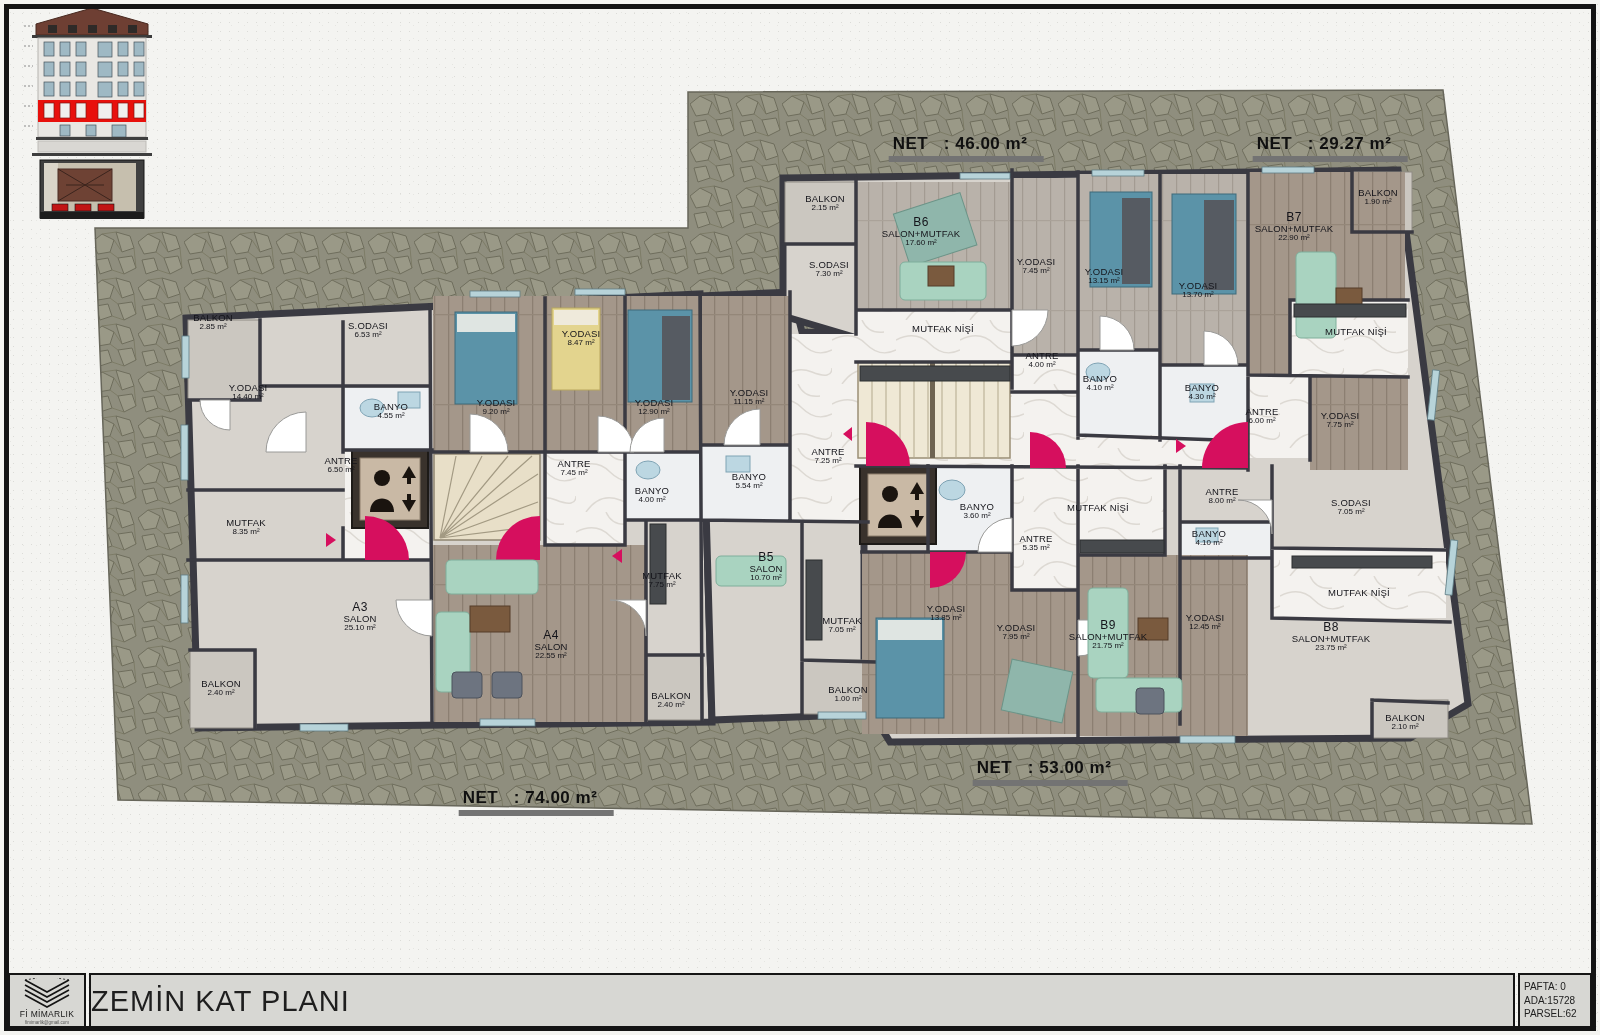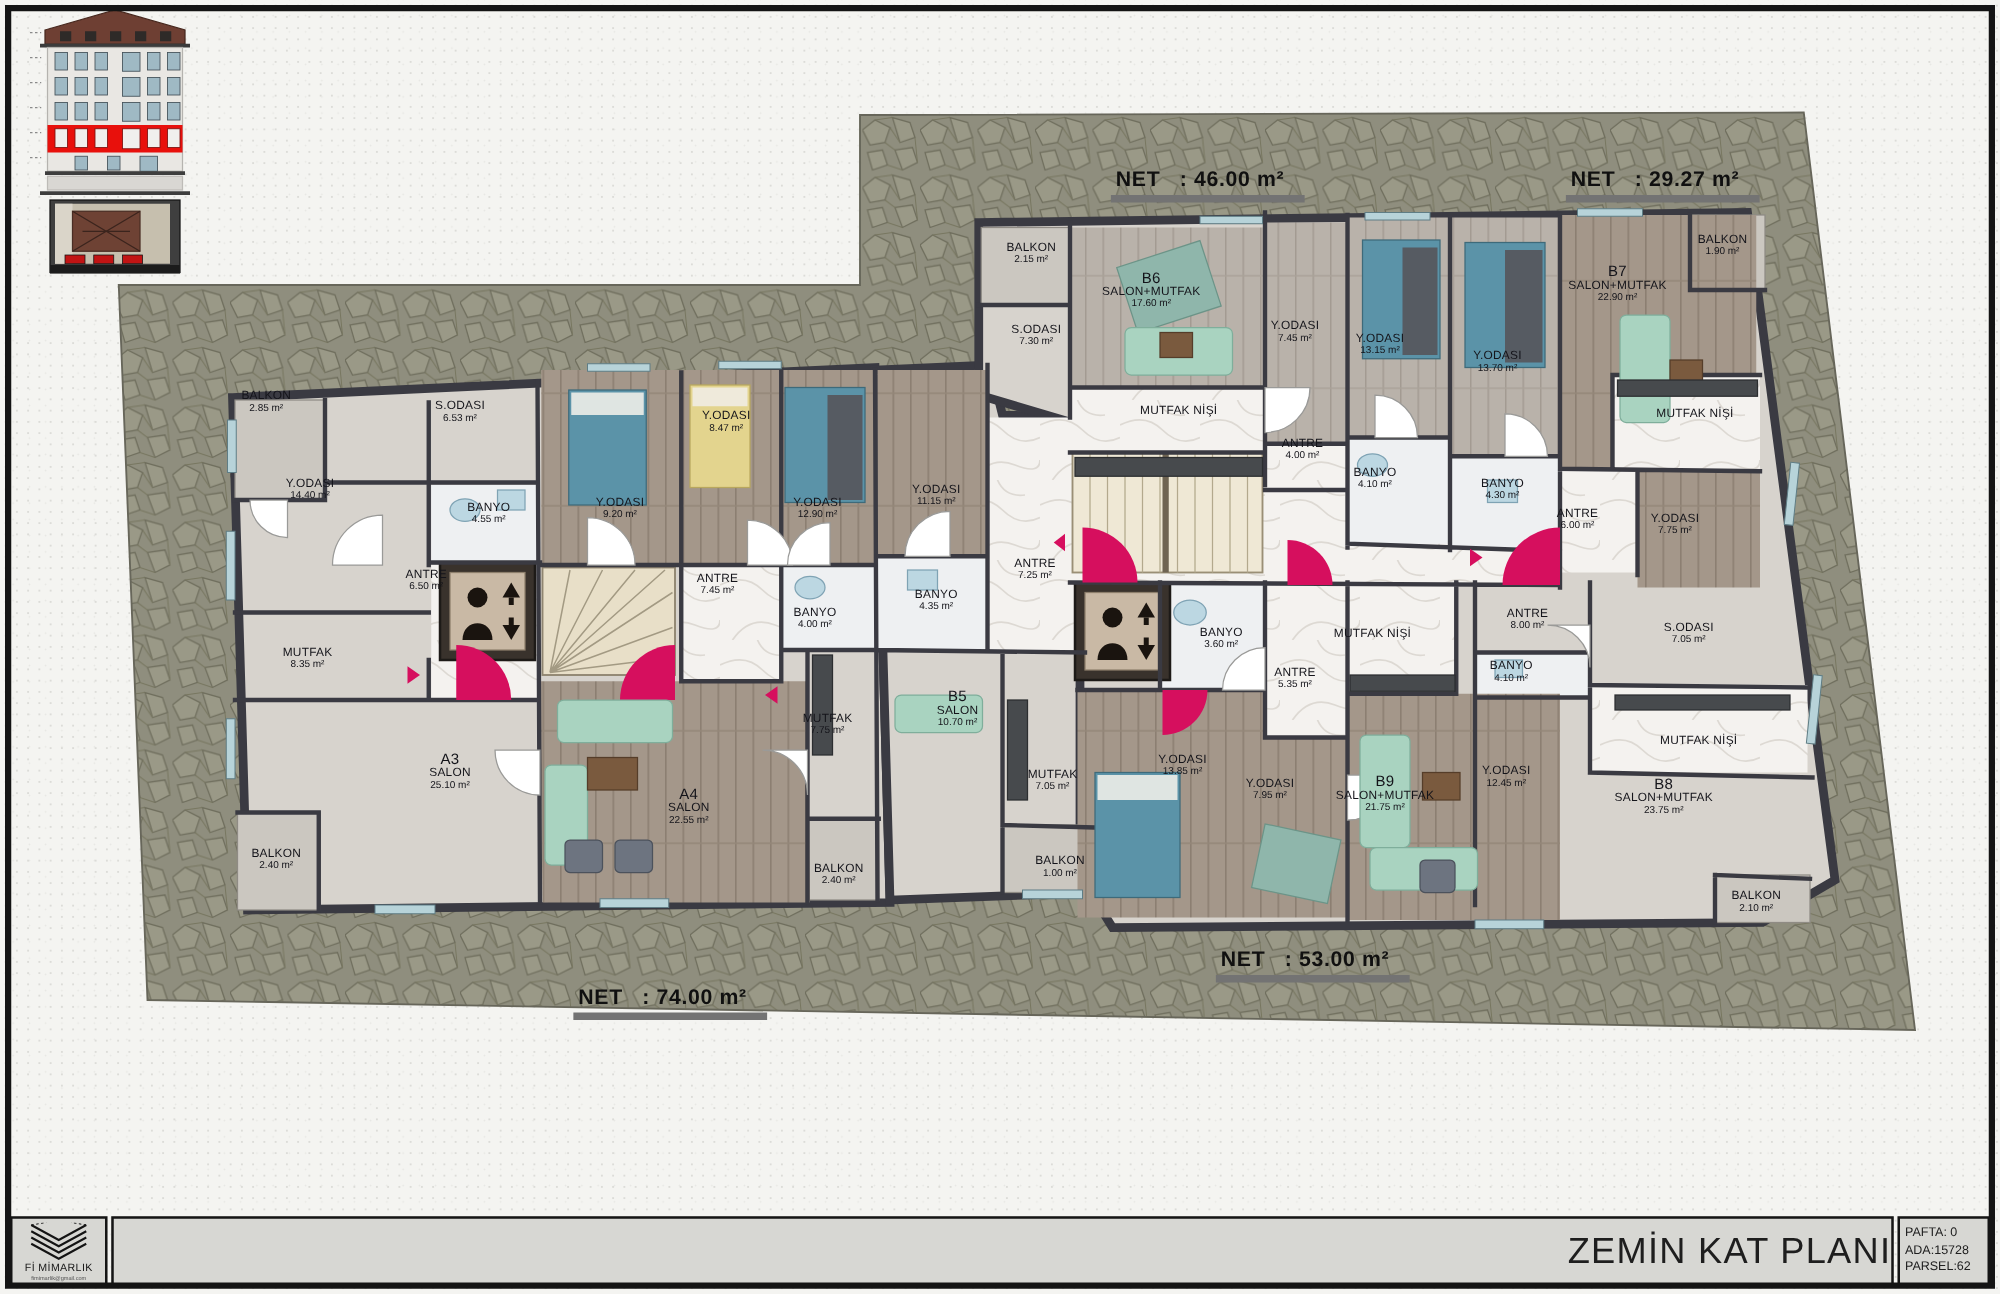"4.35 m²" div.rarea { text: 4.35 -> 5.54 }
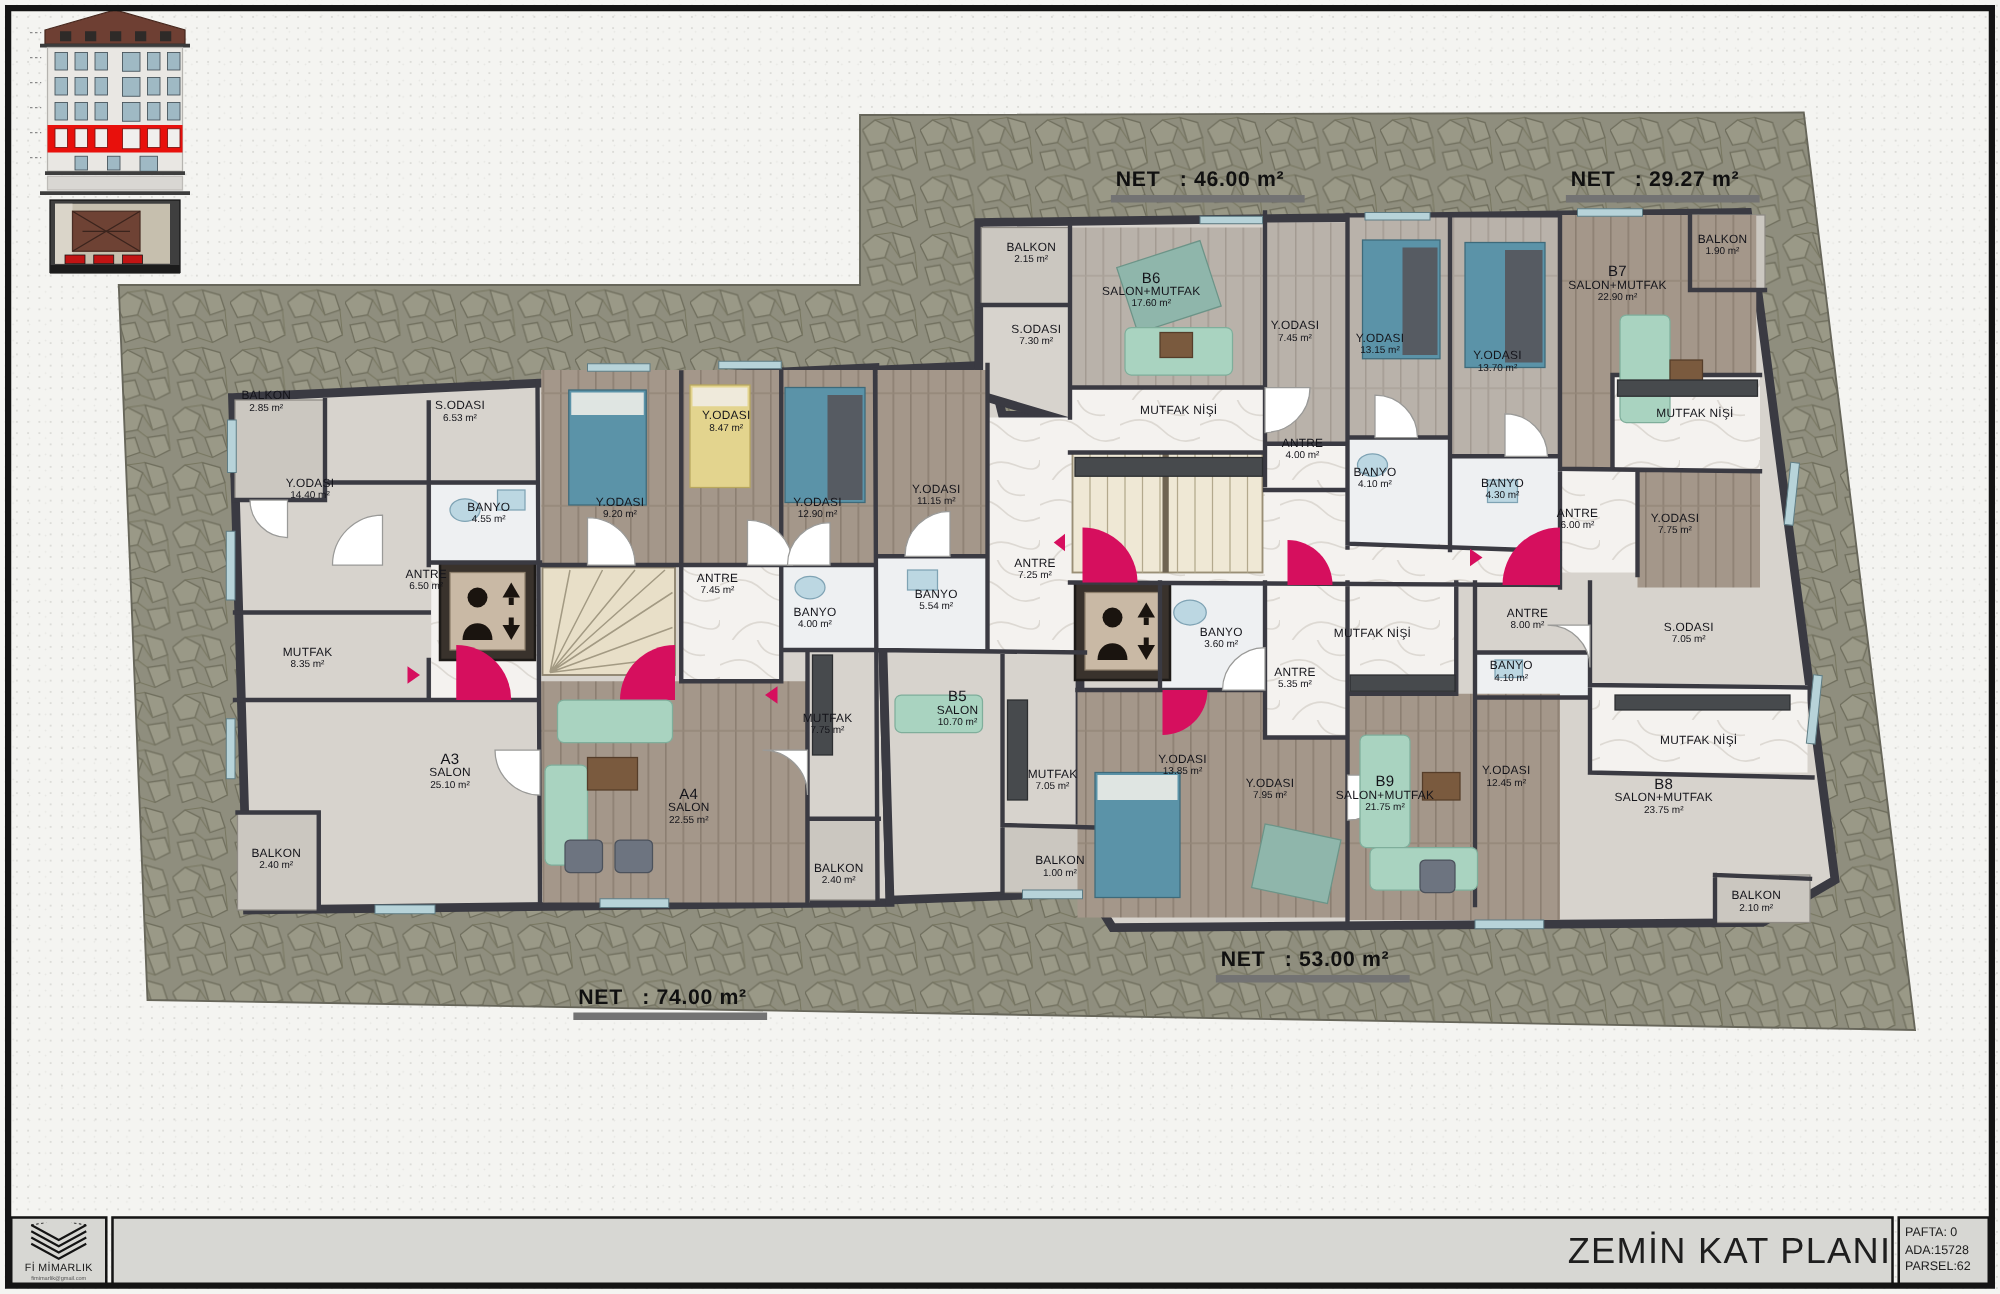"ZEMİN KAT PLANI" #title-box { justify-content: flex-end -> flex-start }
